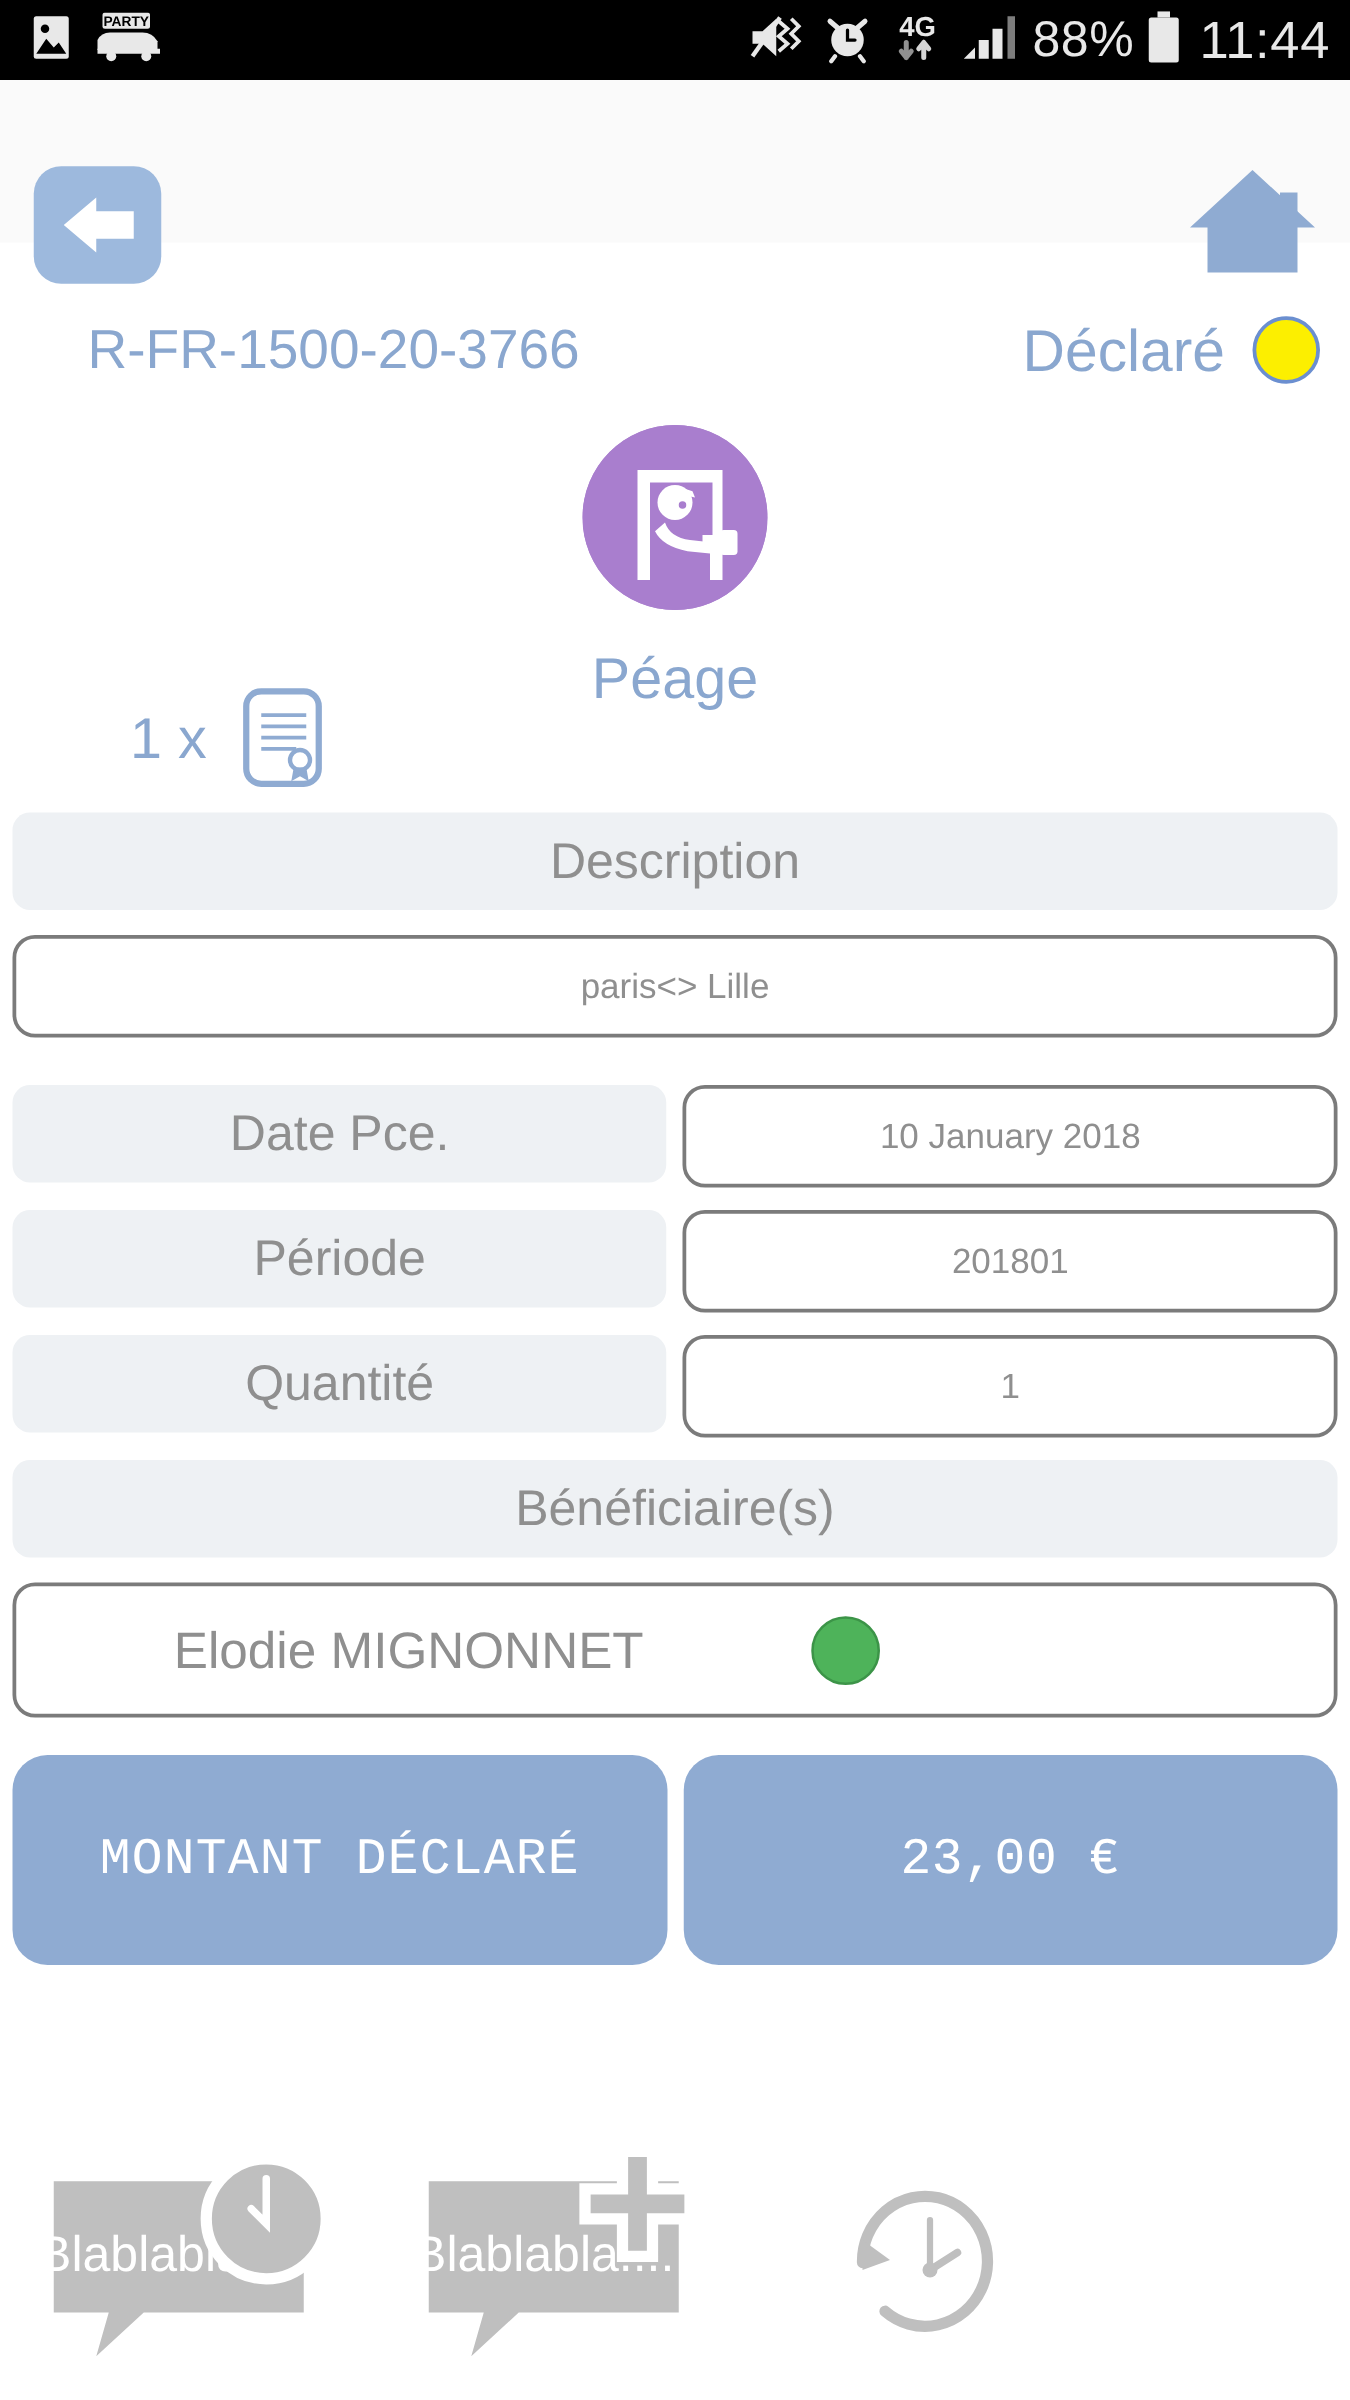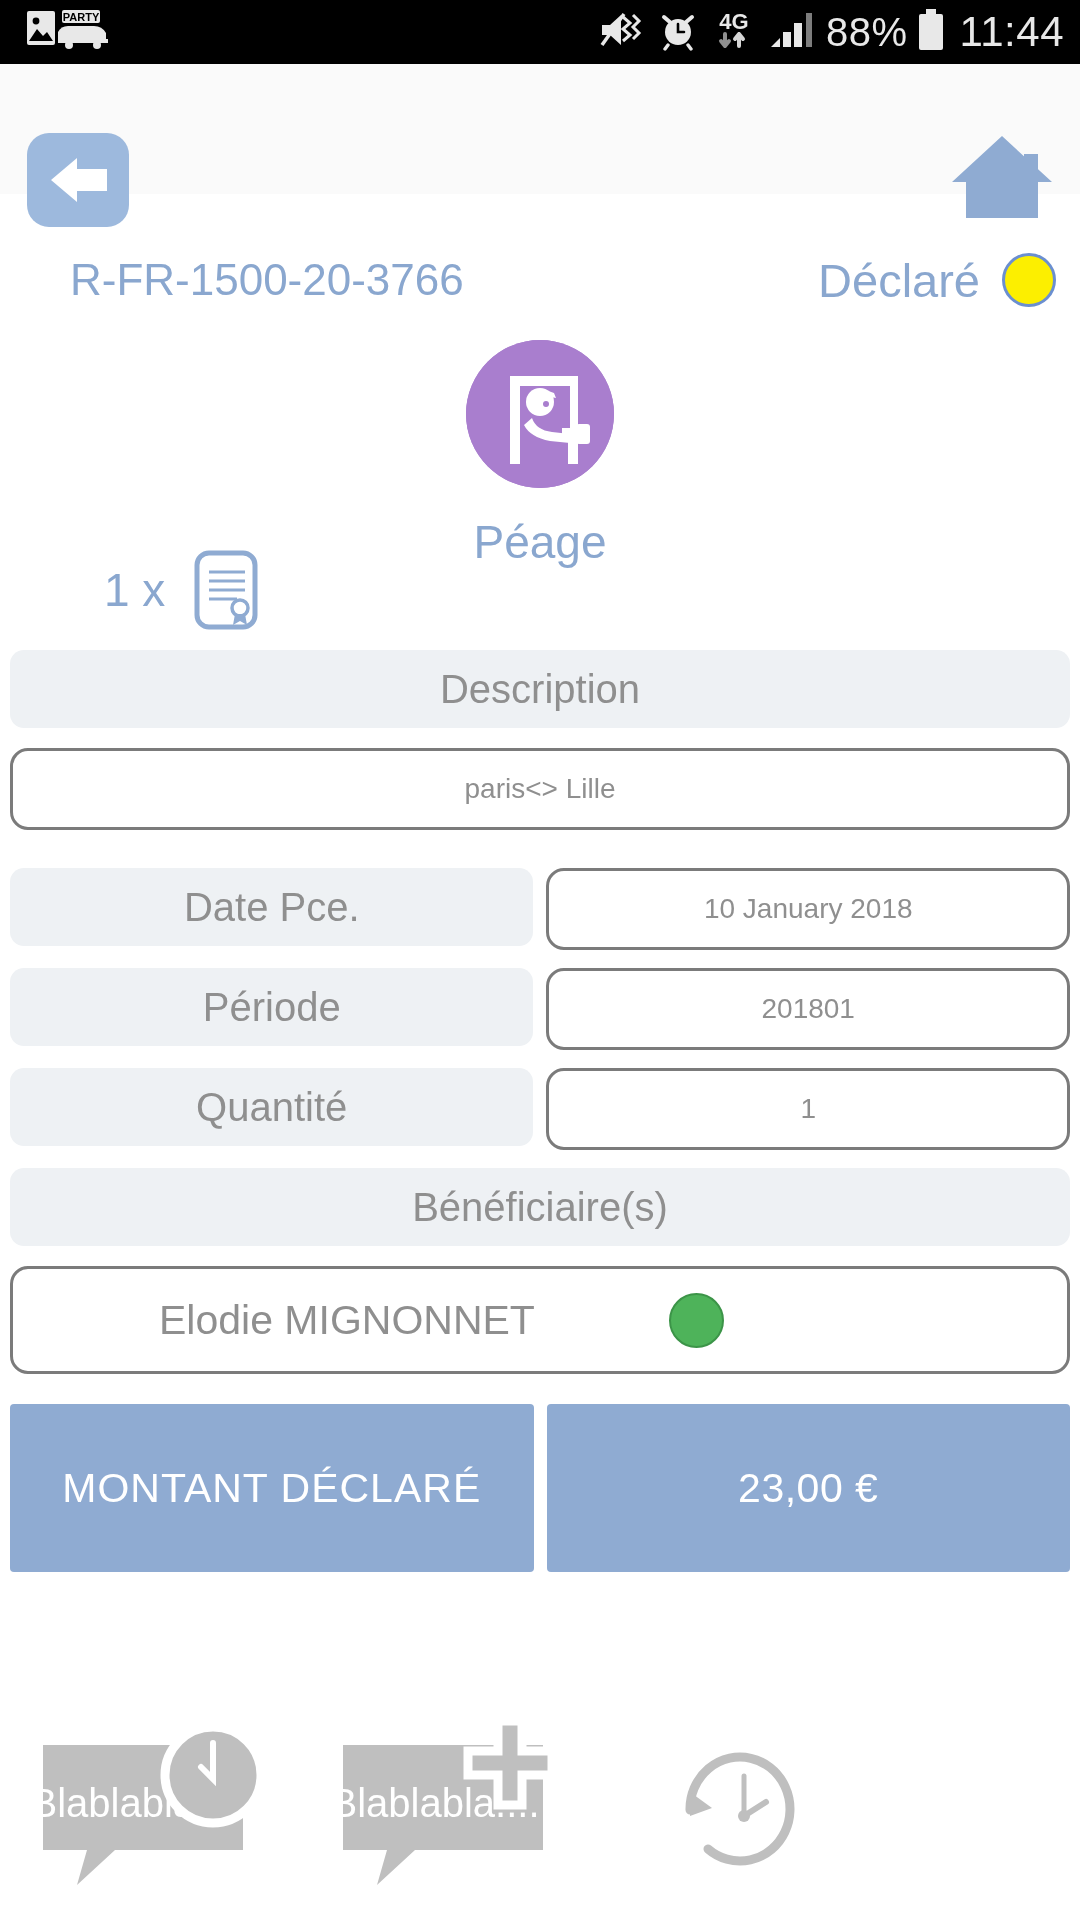"PARTY" .sb-left { align-items: flex-start -> center; gap: 0 -> 20px }
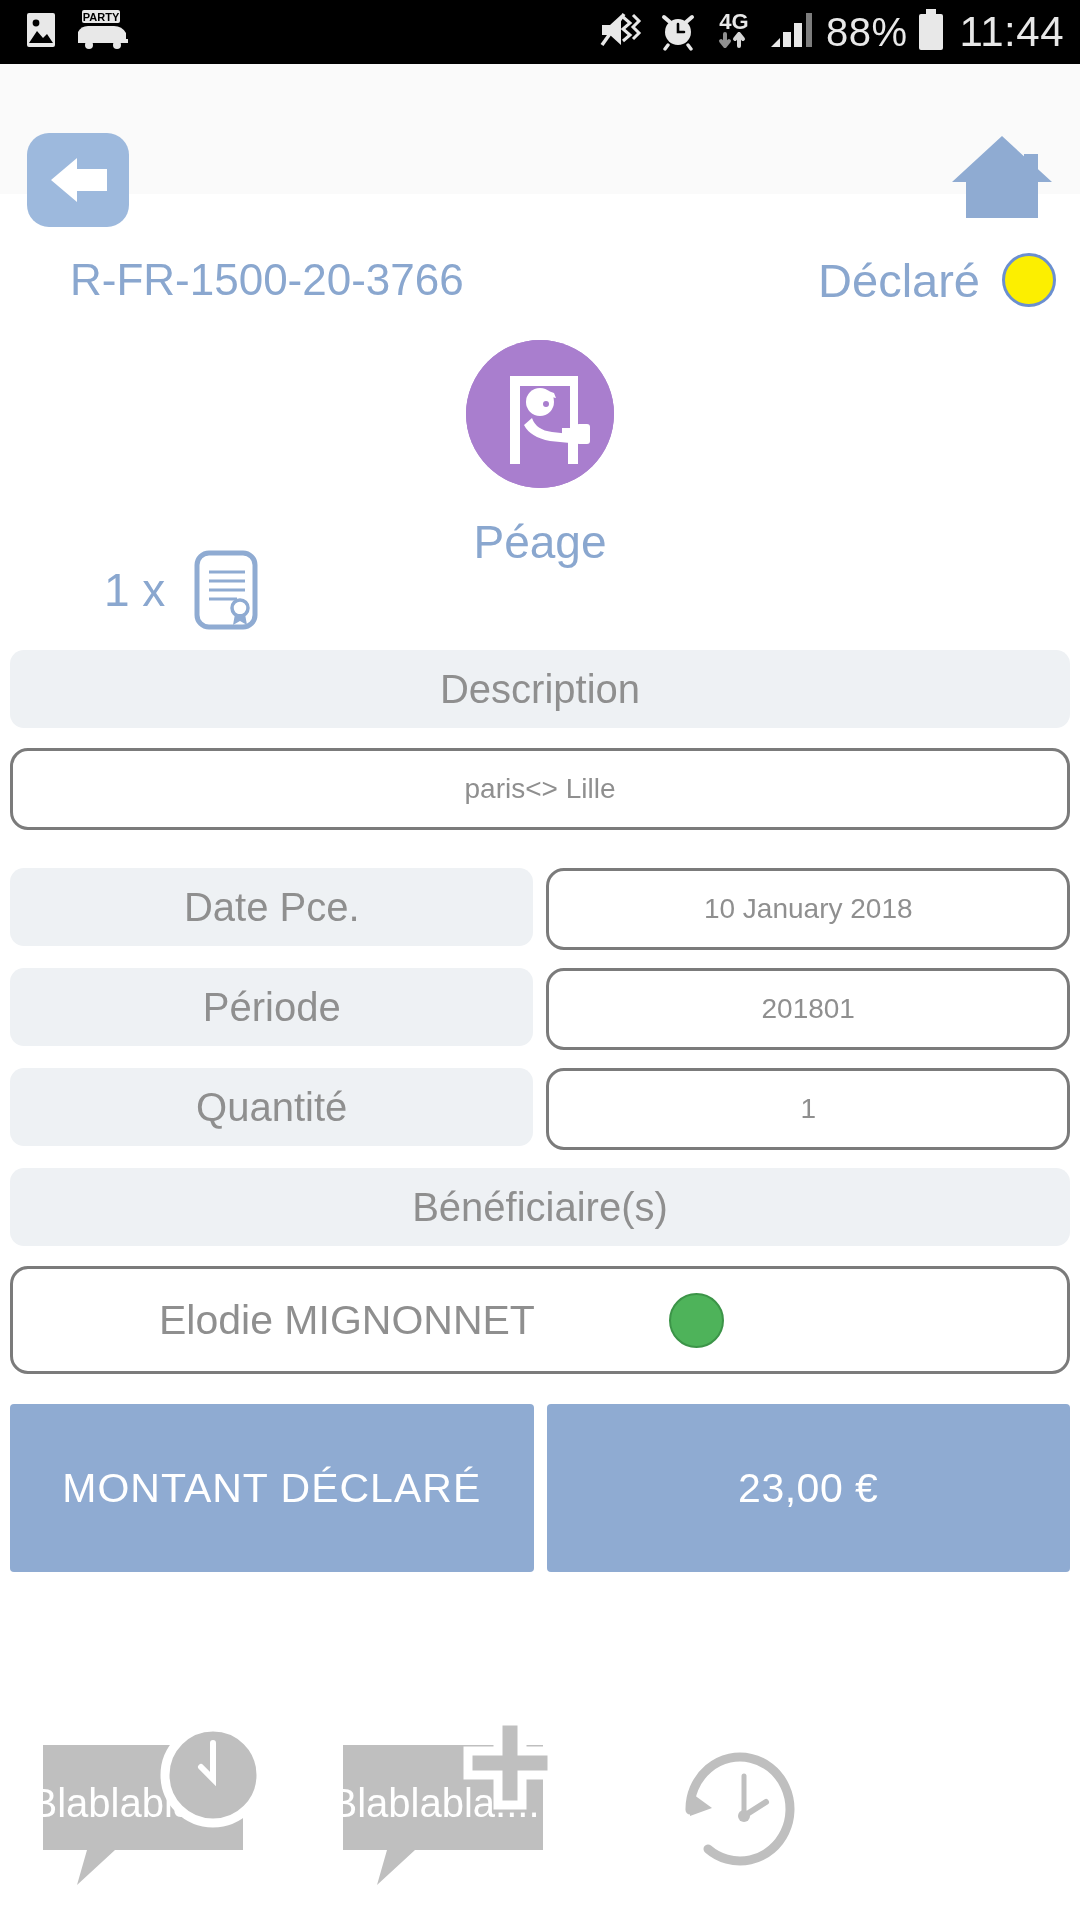"Elodie MIGNONNET" .benef-card { padding: 0 56px -> 0 36px }
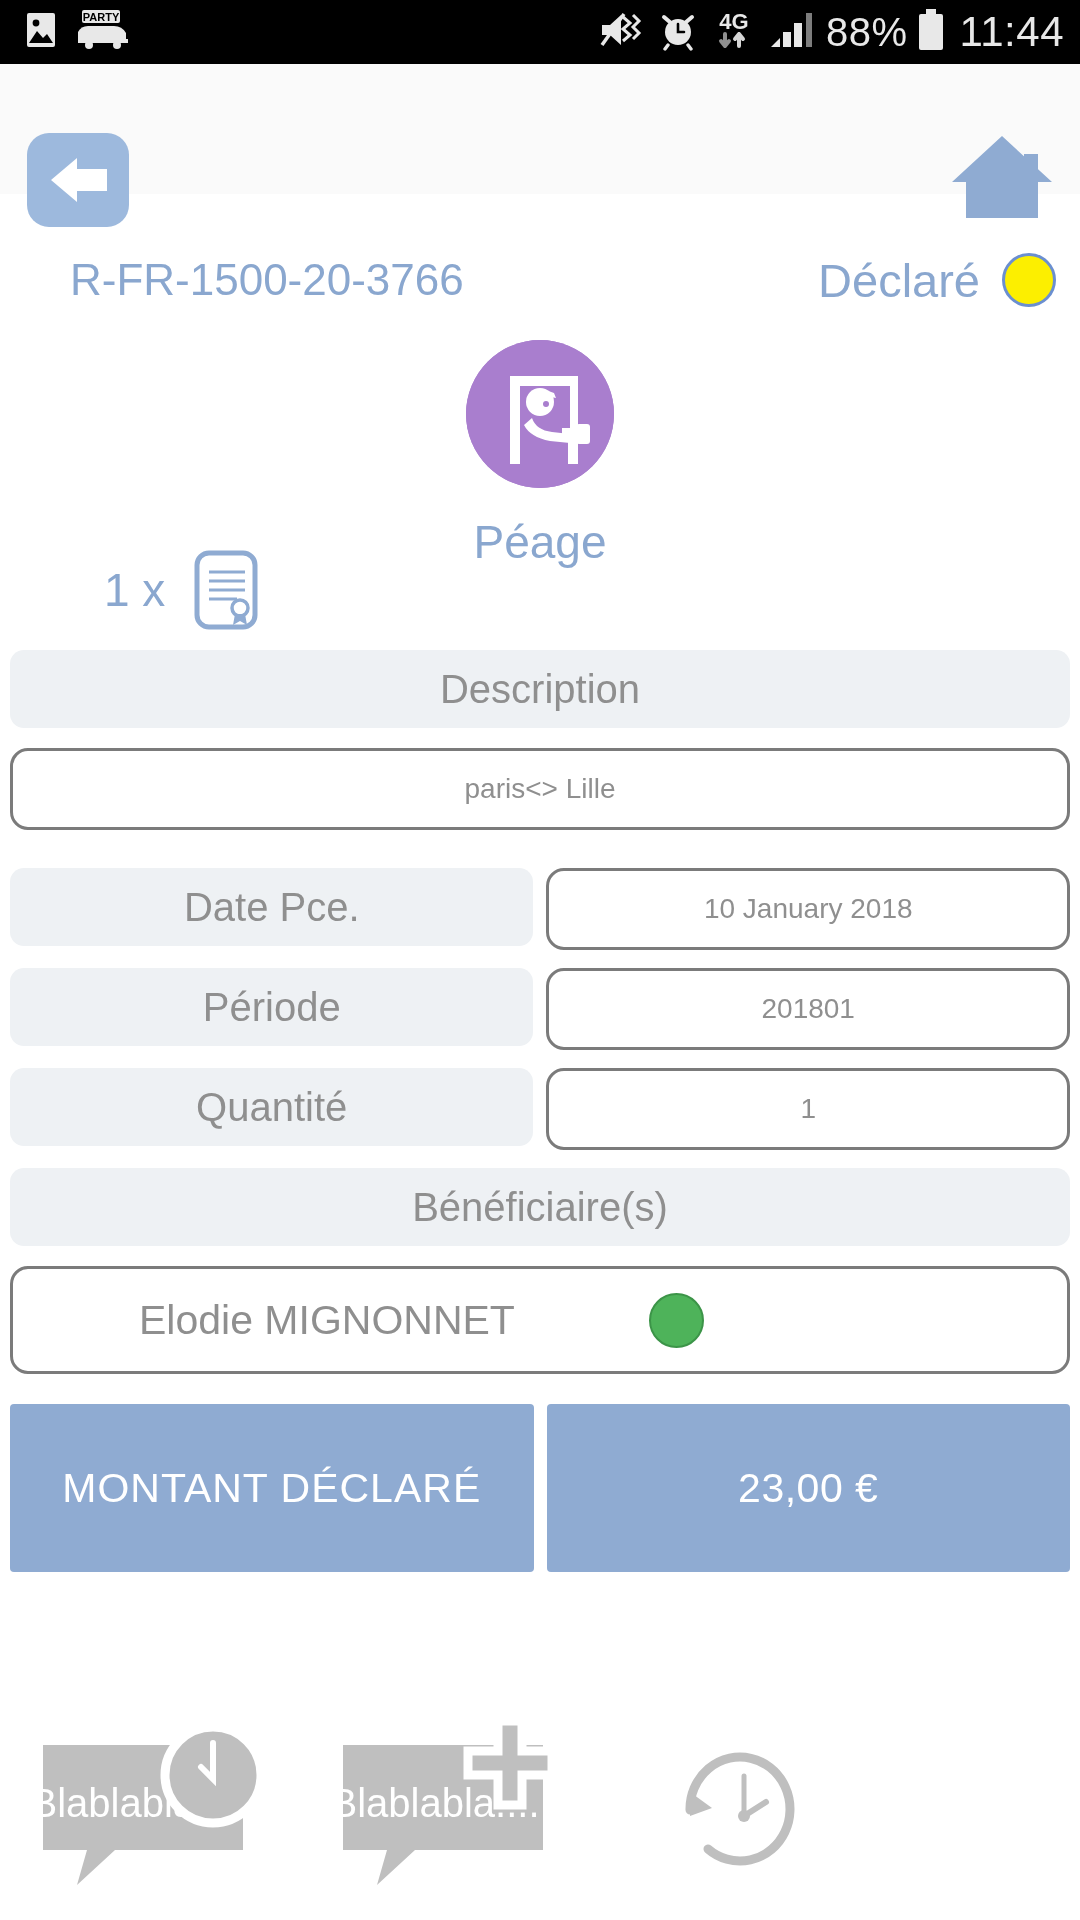"MONTANT DÉCLARÉ" .amt-tile { border-radius: 4px -> 28px; font-family: none -> Liberation Mono, monospace }
